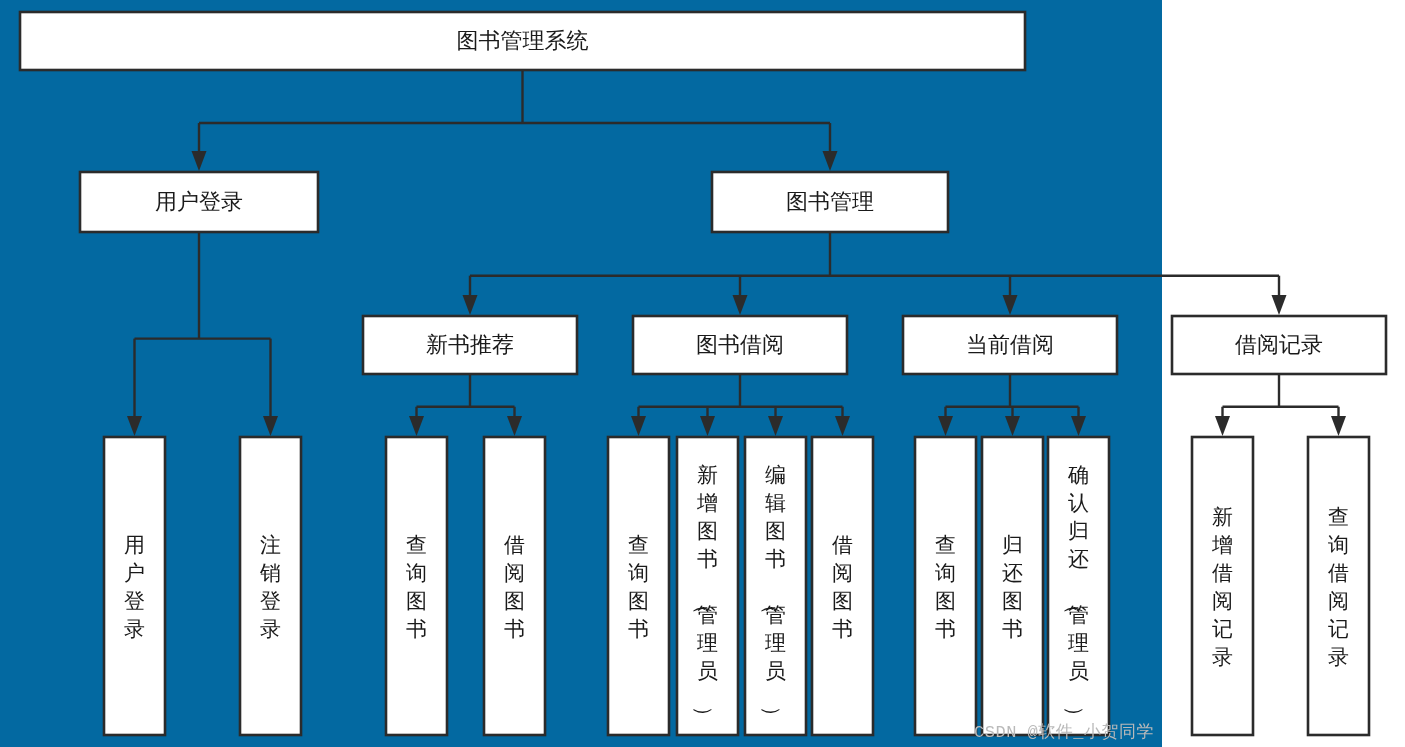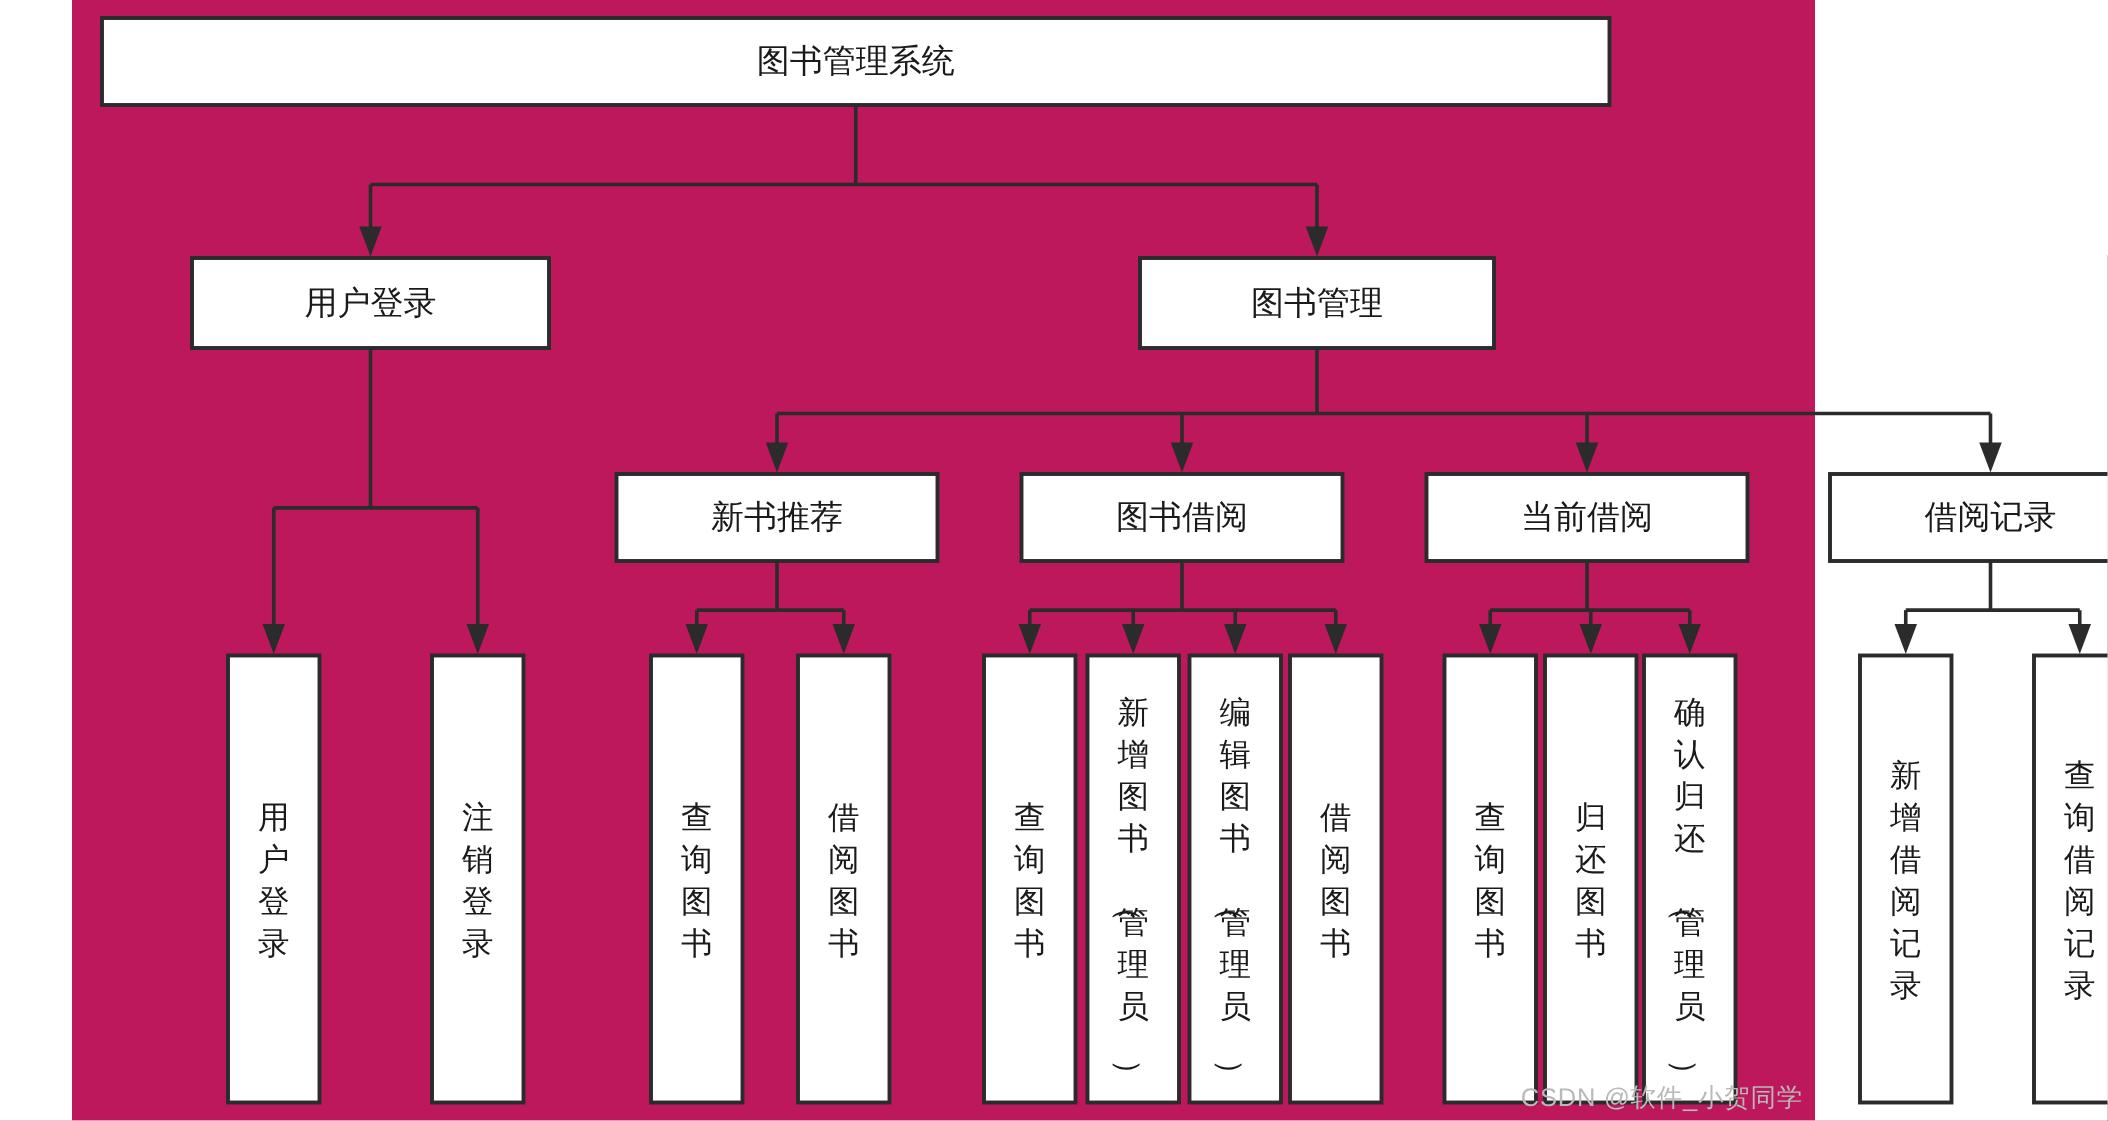"图书管理系统" #diagram-root { background: #be185d -> #0369a1; margin-left: 48px -> none }
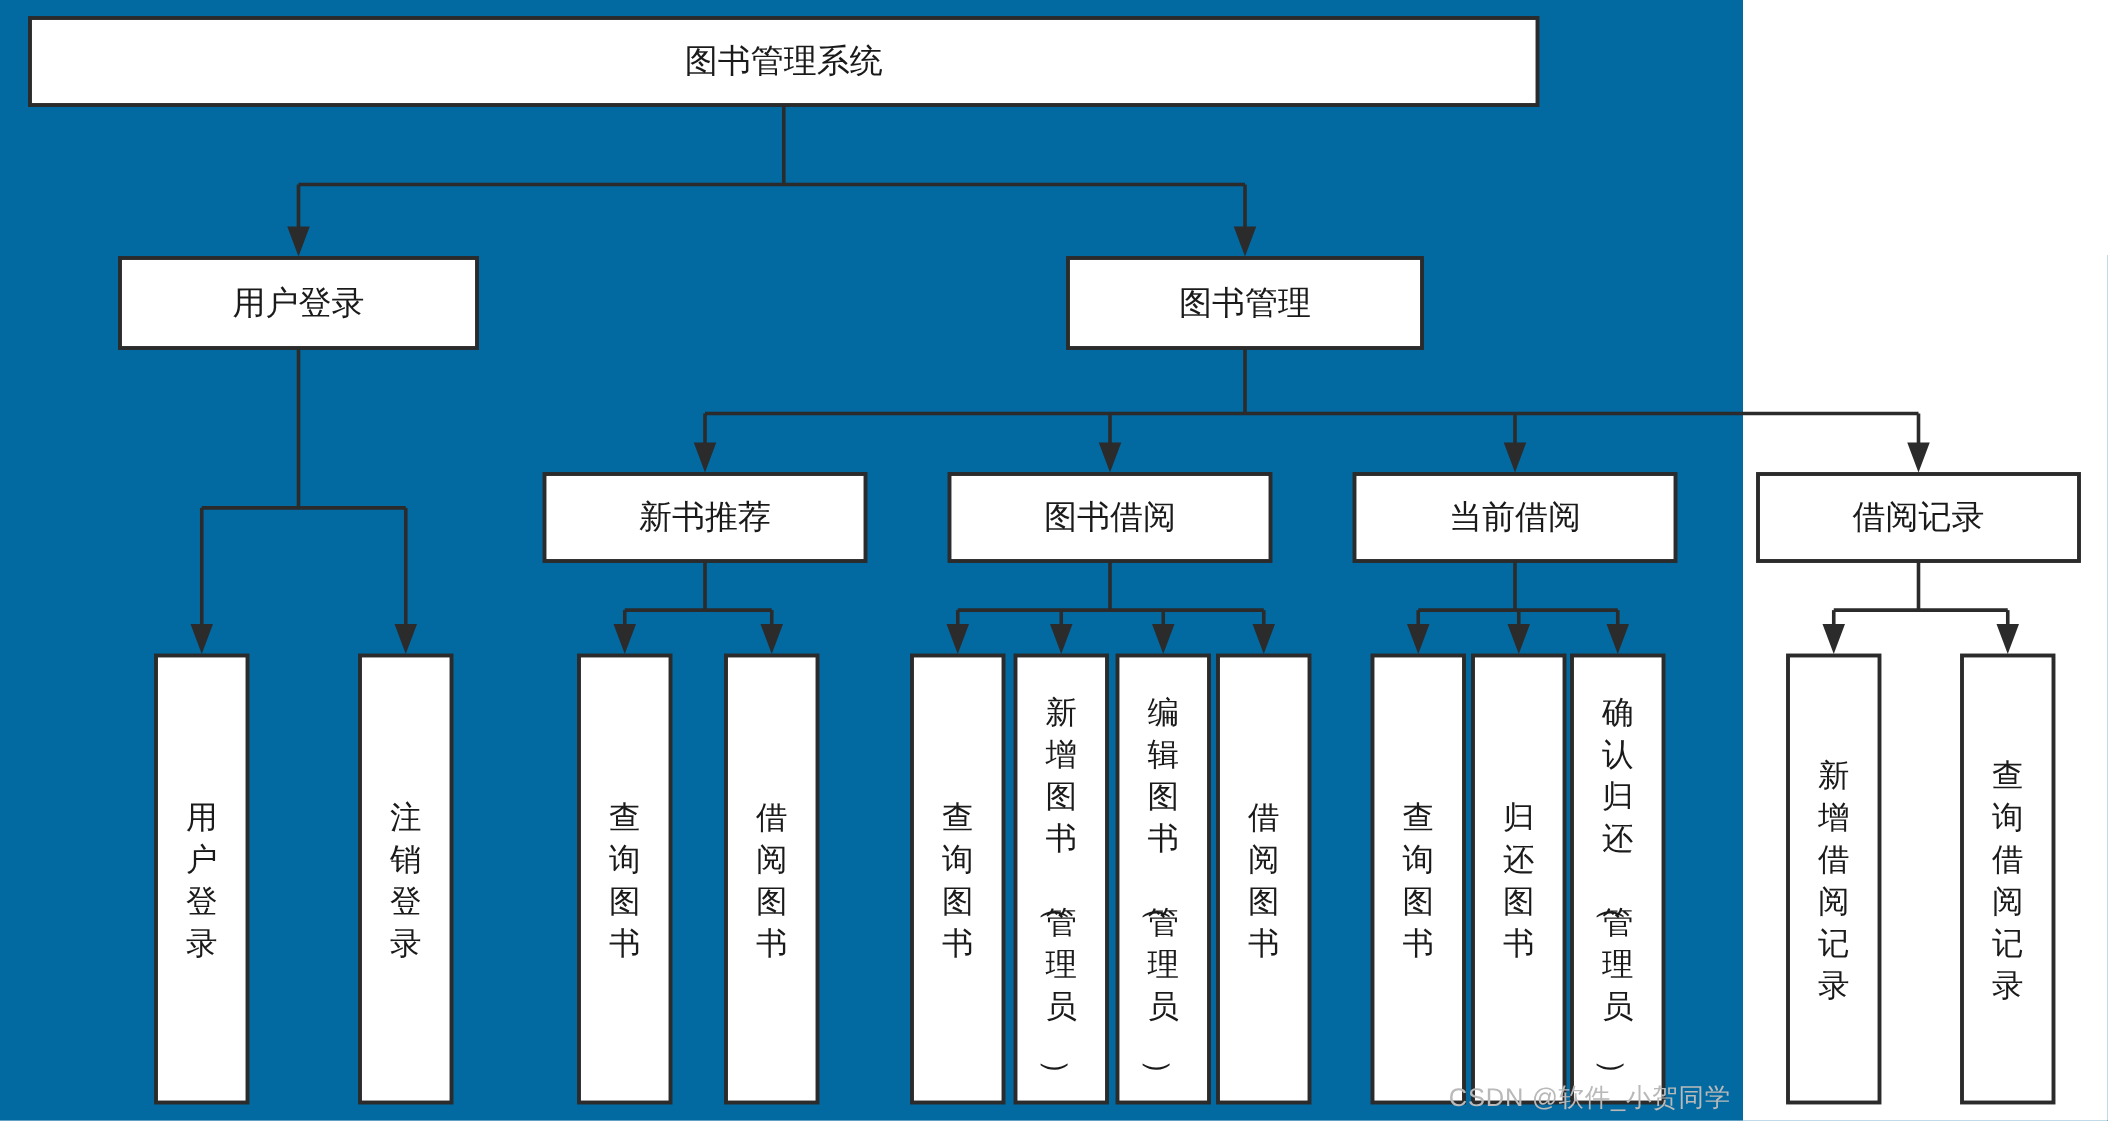"CSDN @软件_小贺同学" .watermark { font-family: Liberation Sans, sans-serif -> Liberation Mono, monospace }
